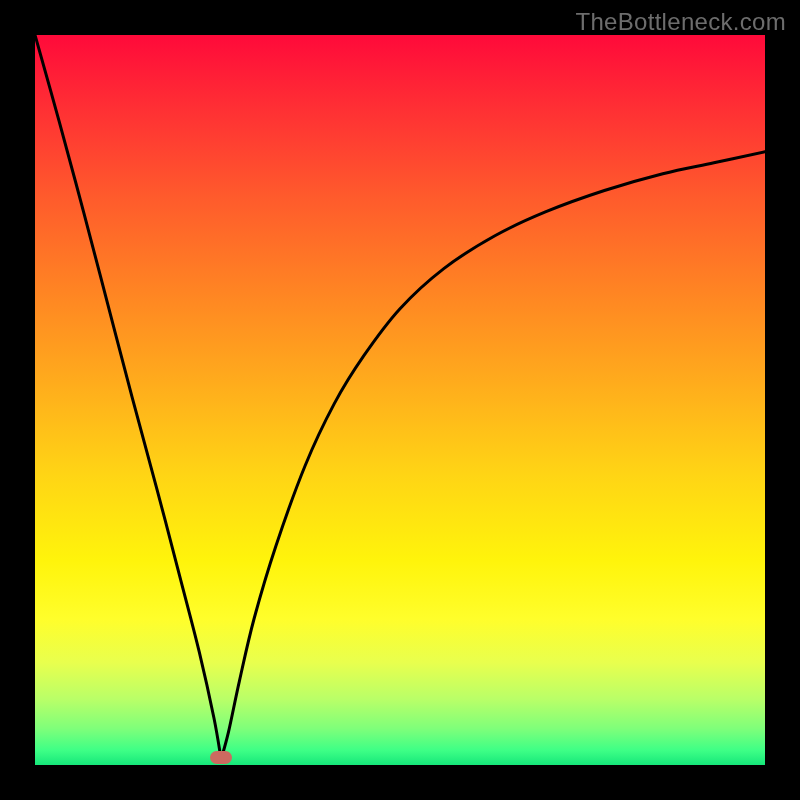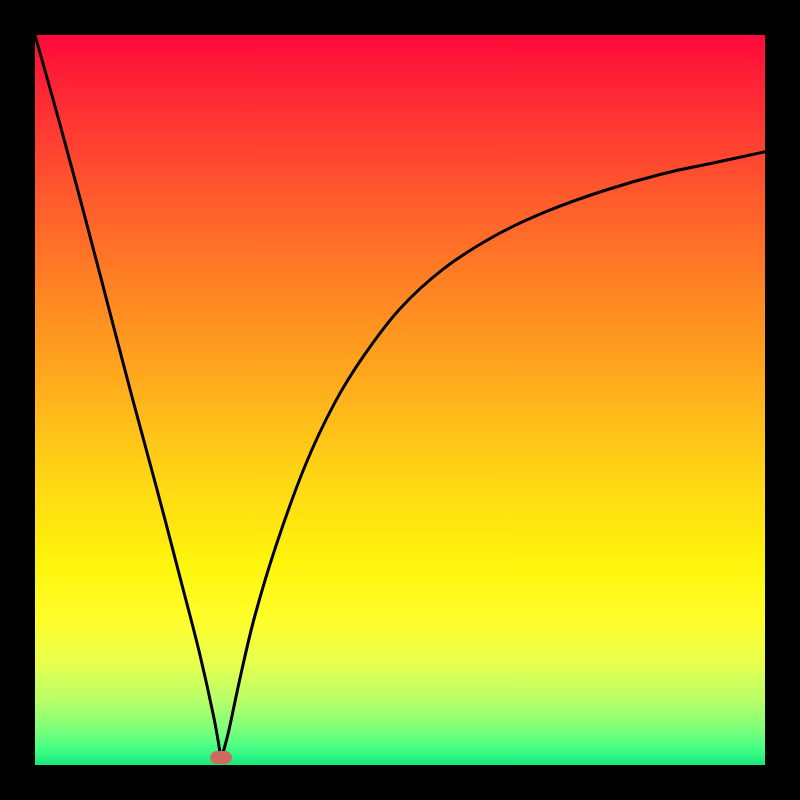"TheBottleneck.com" div.watermark { html: none -> <div>TheBottleneck.com</div> }
